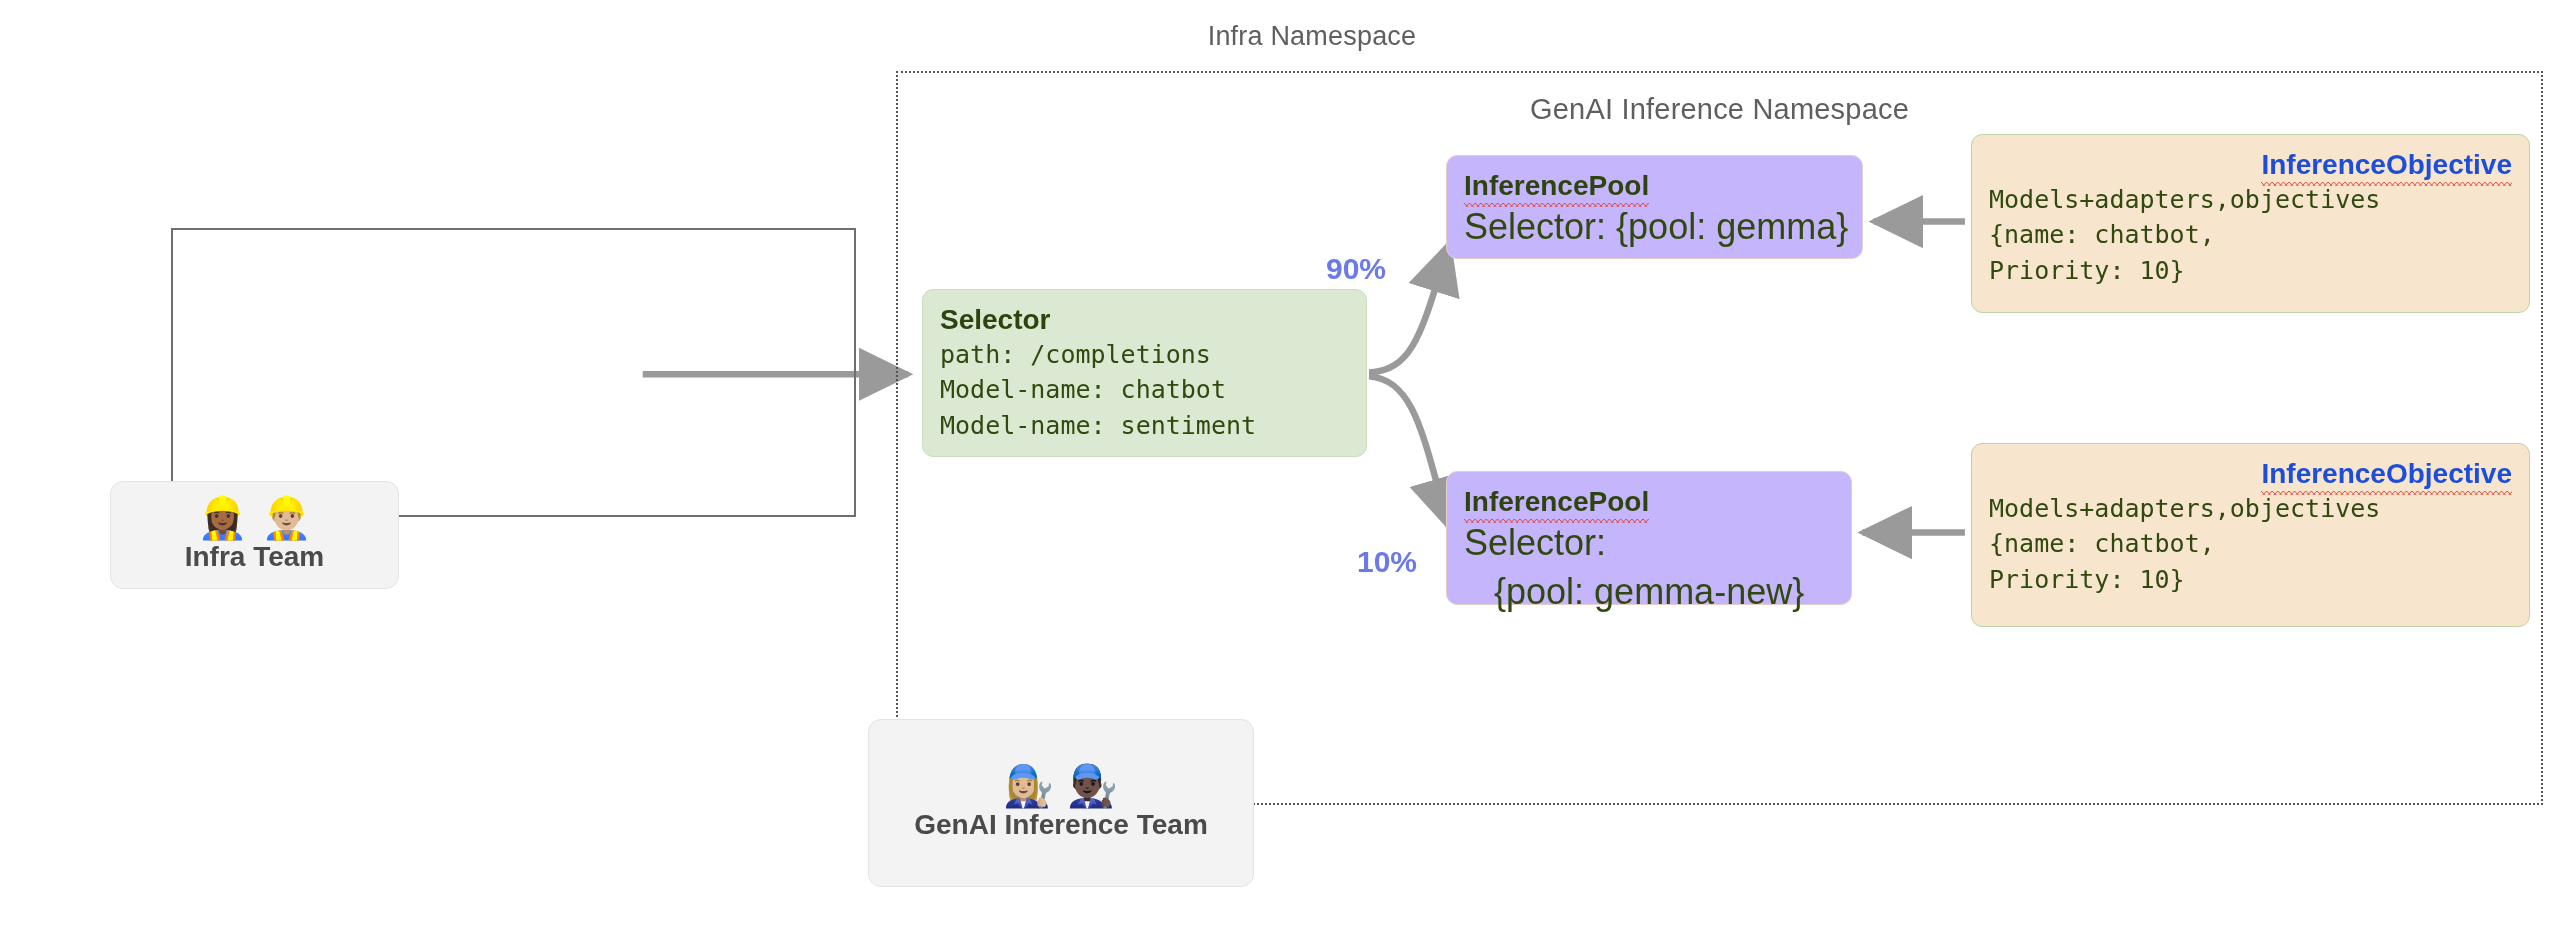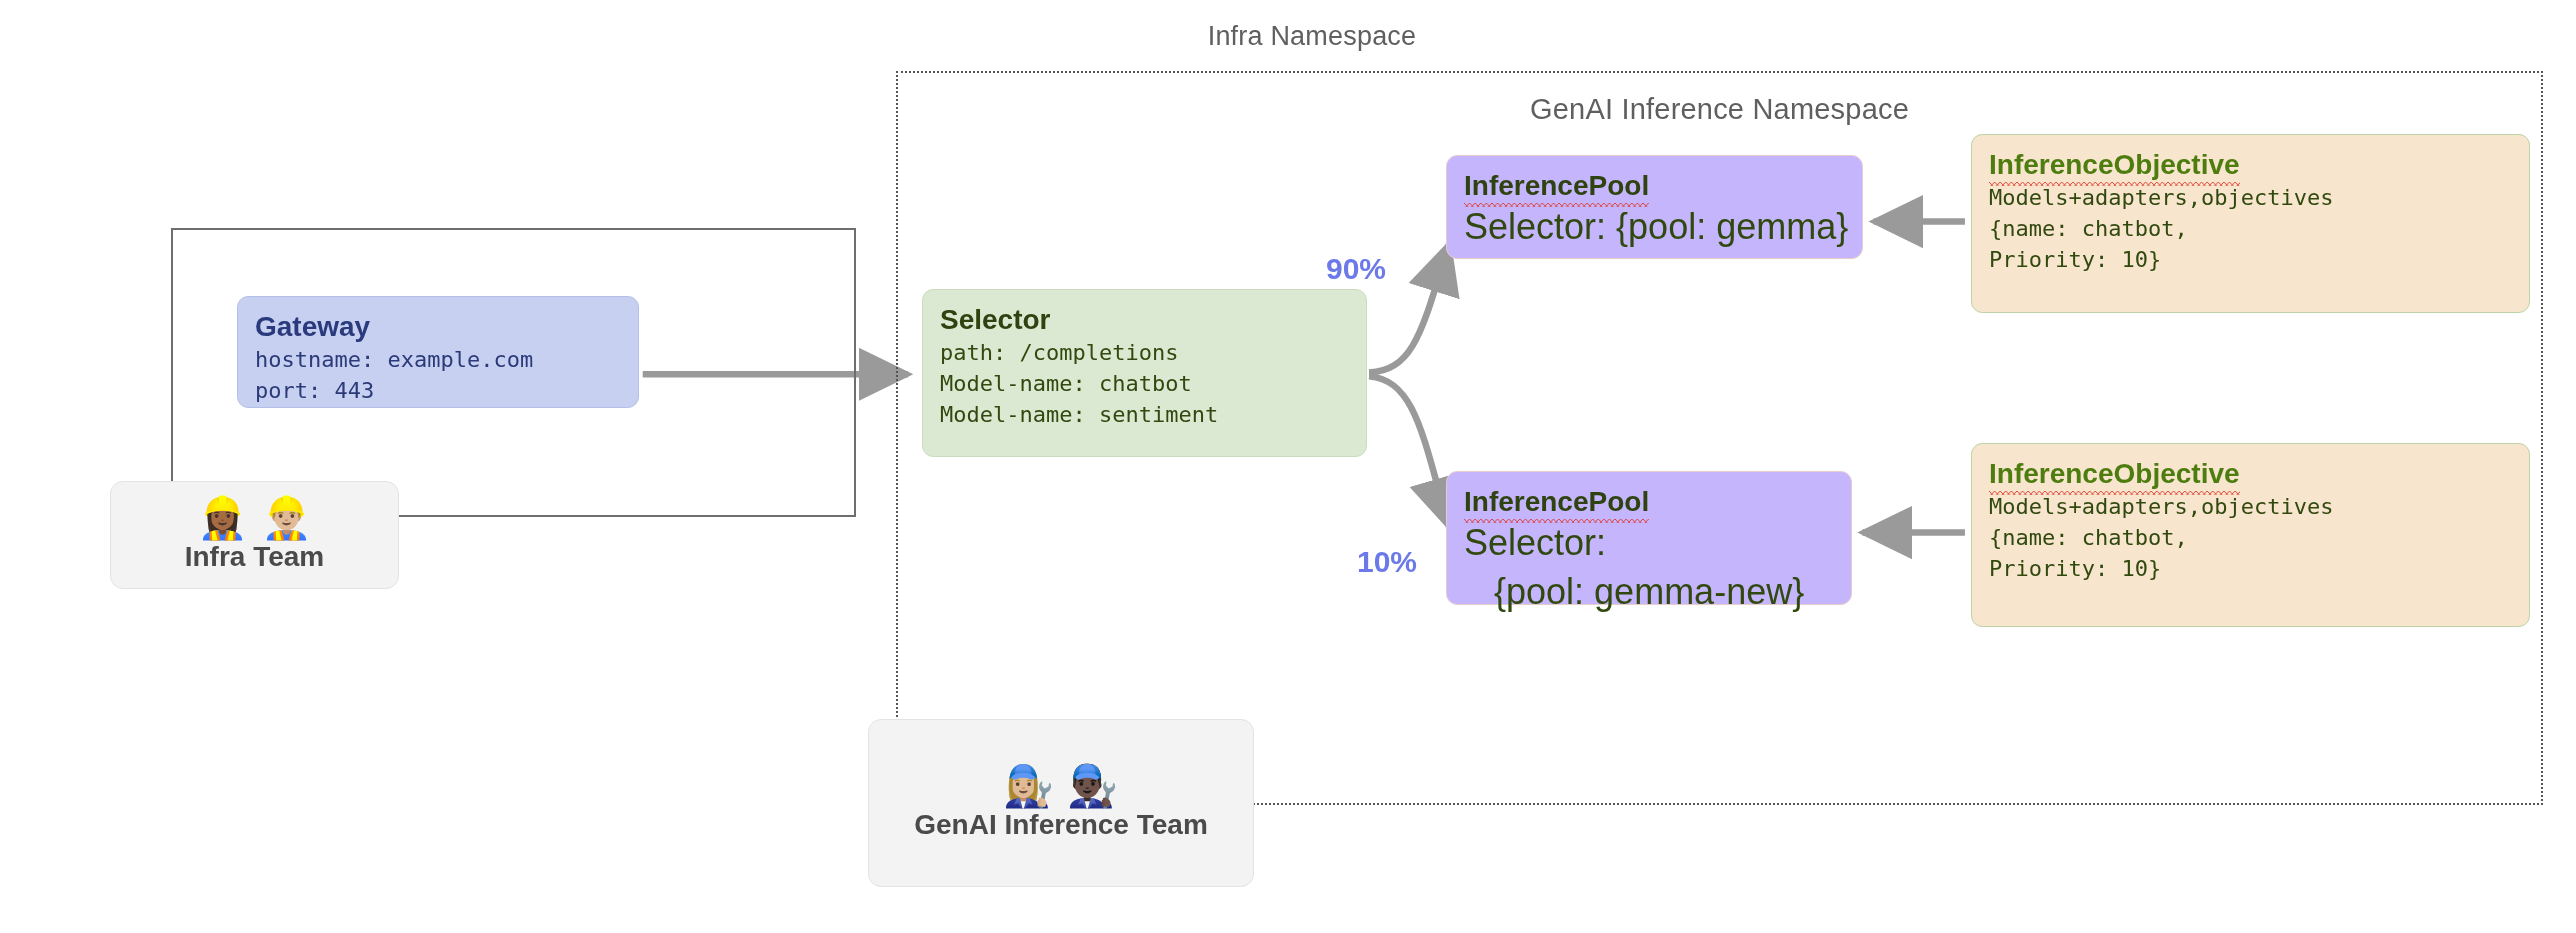"InferenceObjective" .box-obj .title { color: #4d7c0f -> #1d4ed8; text-align: none -> right }
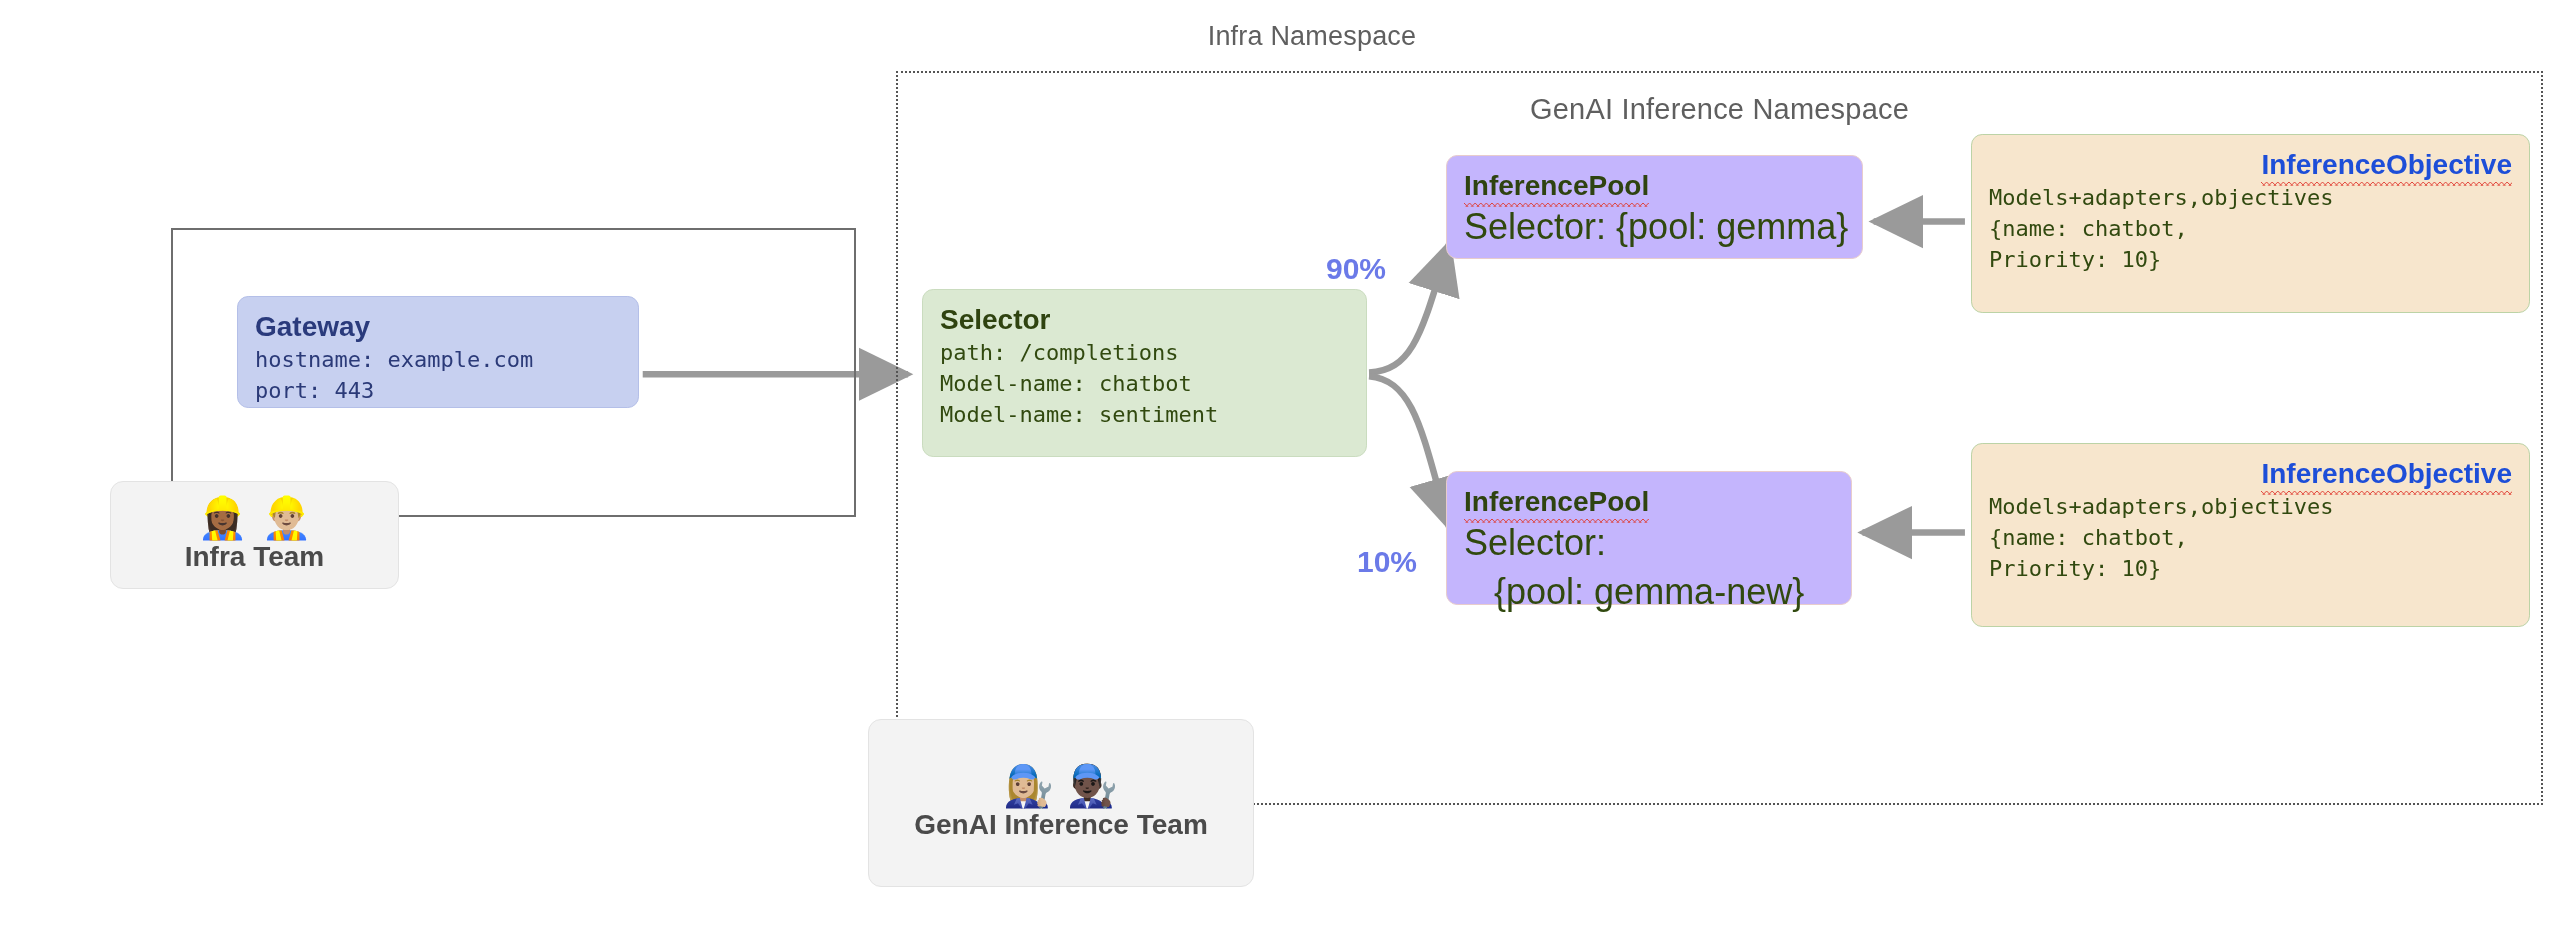"Models+adapters,objectives" .box .mono { font-size: 22px -> 25px }
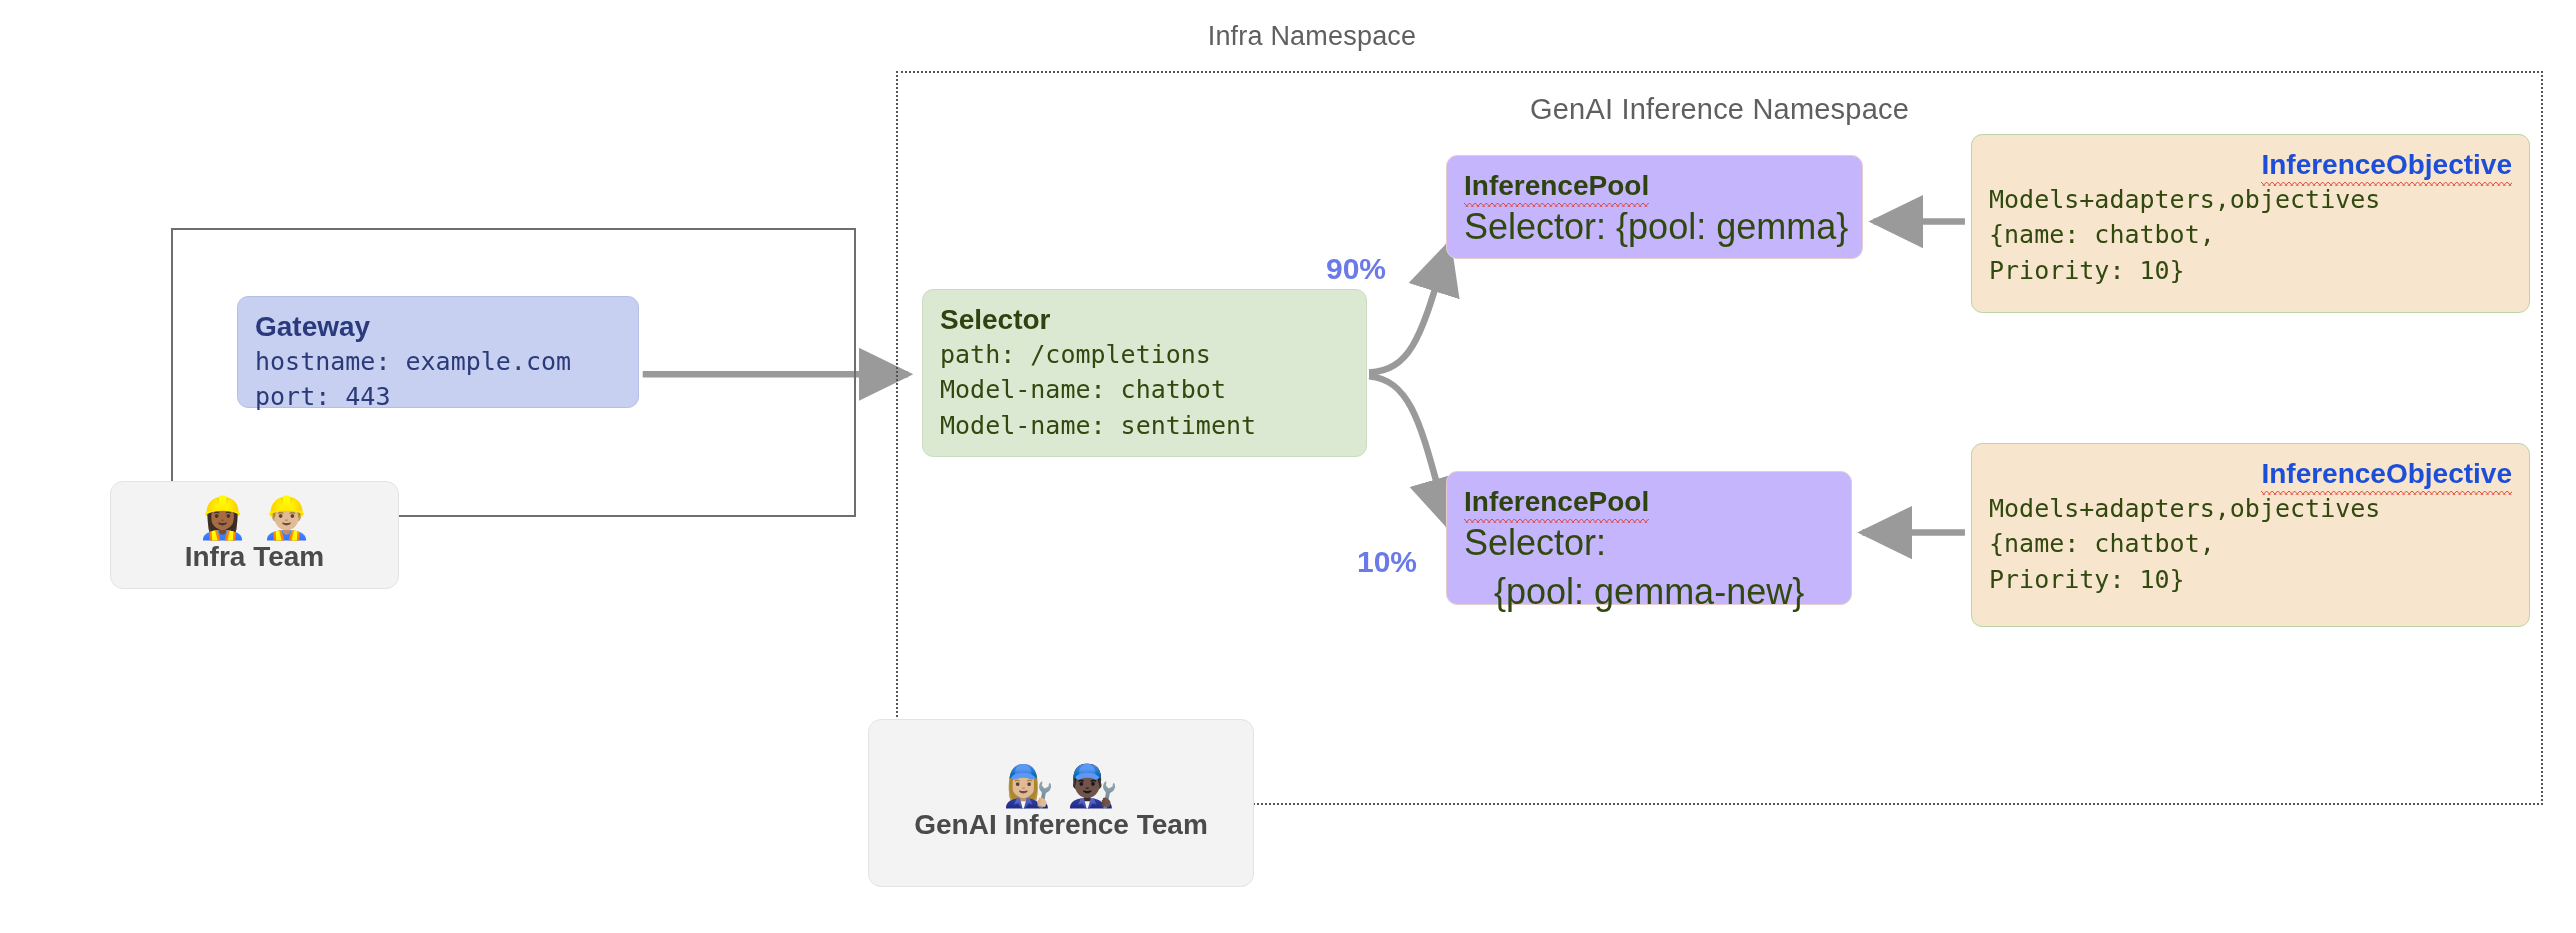"Gateway" div.box { html: <div> <div>Gateway</div> <div>hostname: example.com port: 443</div> </div> -> none }
